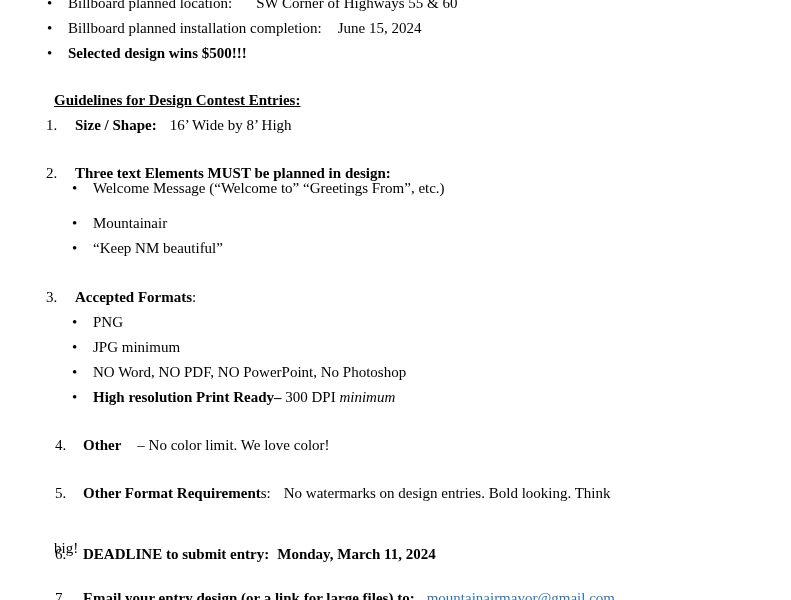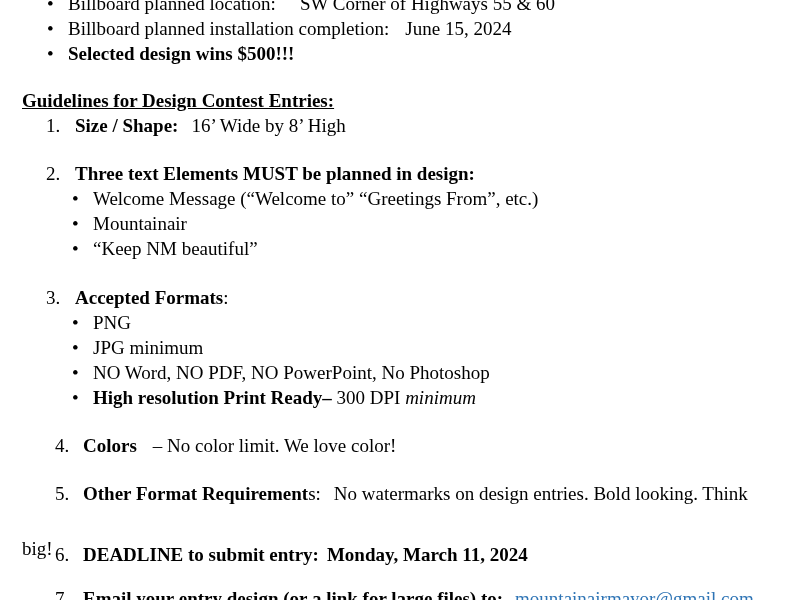"• Billboard planned location: SW" .page { font-size: 19px -> 15px }
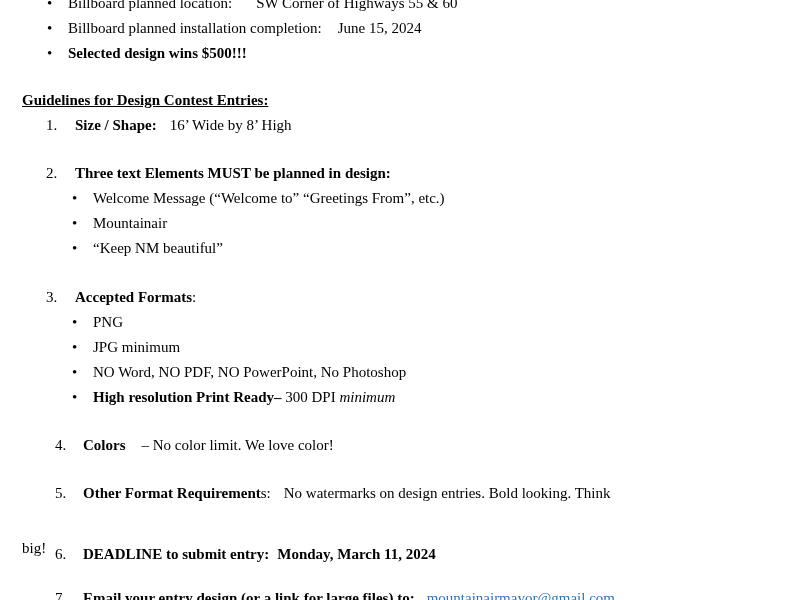"Guidelines for Design Contest Entries:" .m46 { margin-left: 22px -> 54px }
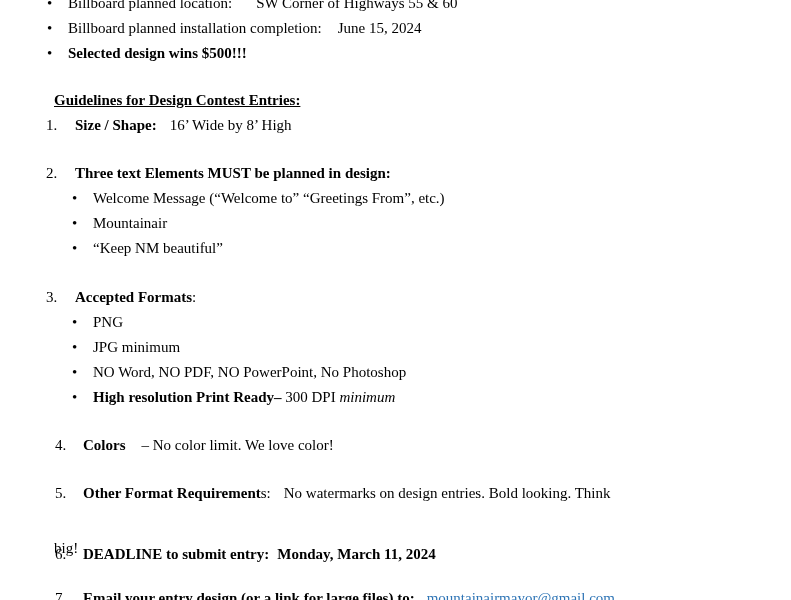"• Welcome Message (“Welcome to”" div.ln { top: 186px -> 176px }
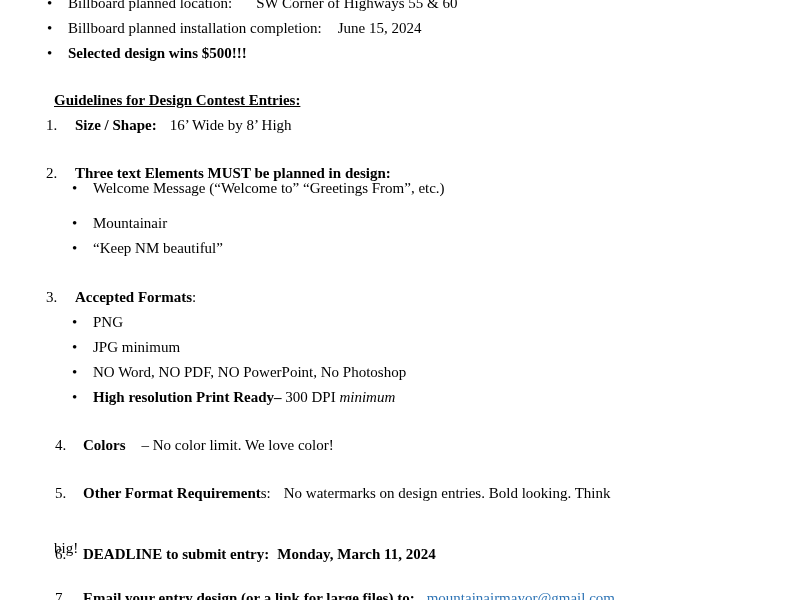"Colors" span.seg { text: Colors -> Other }
